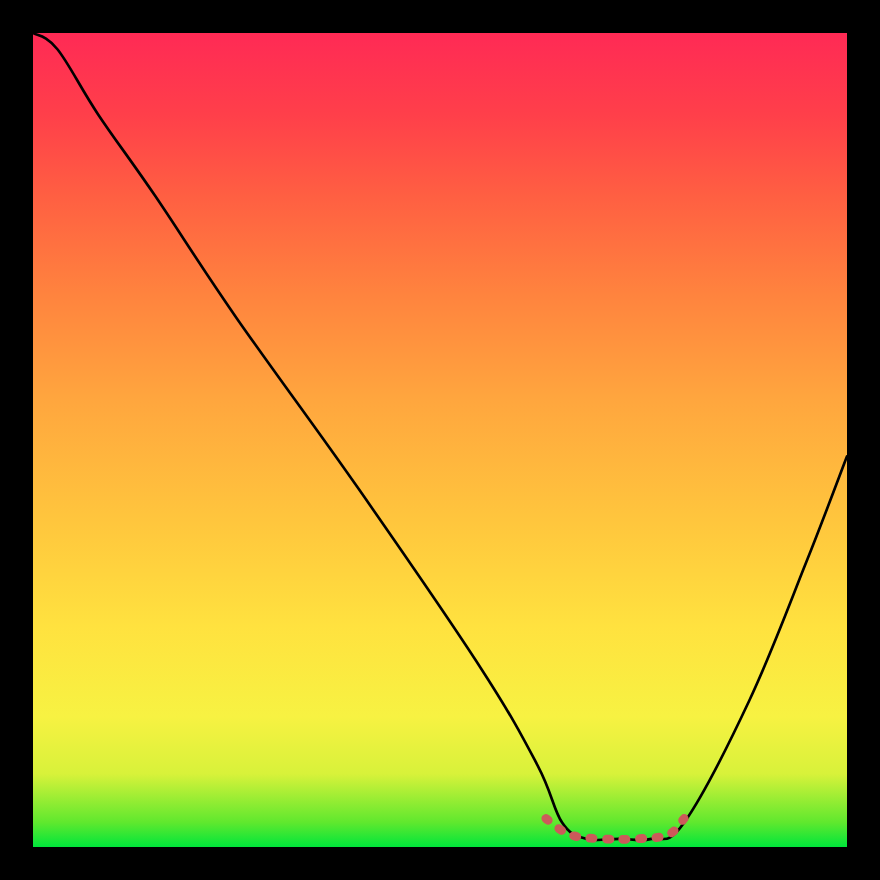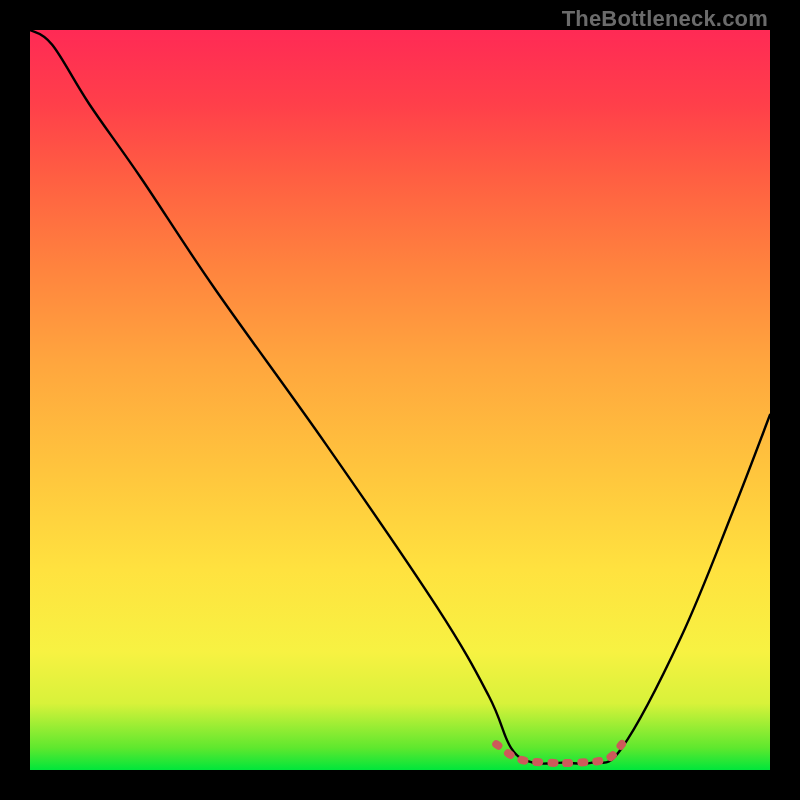"TheBottleneck.com" div.watermark { html: <div>TheBottleneck.com</div> -> none }
